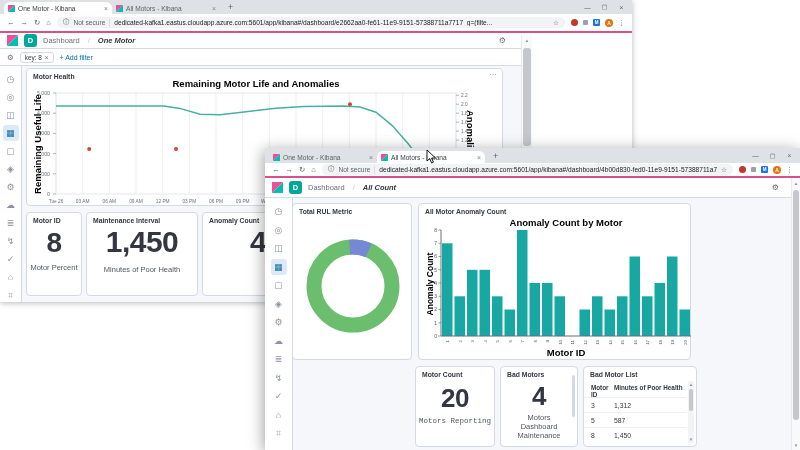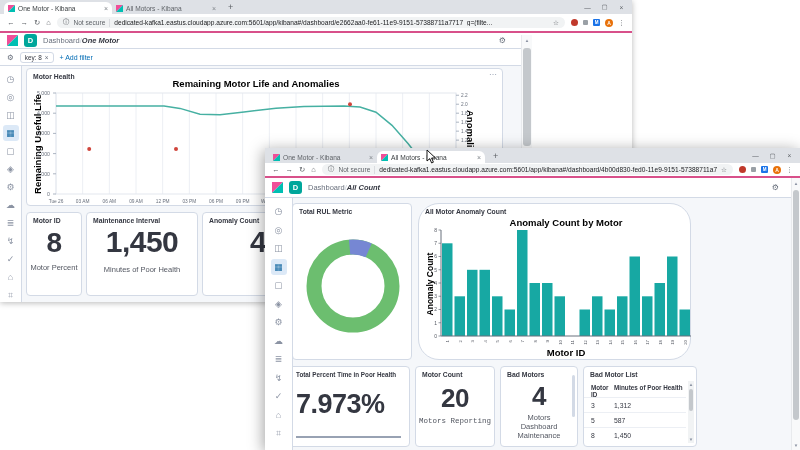"Dashboard" .crumb { gap: 0 -> 8px }
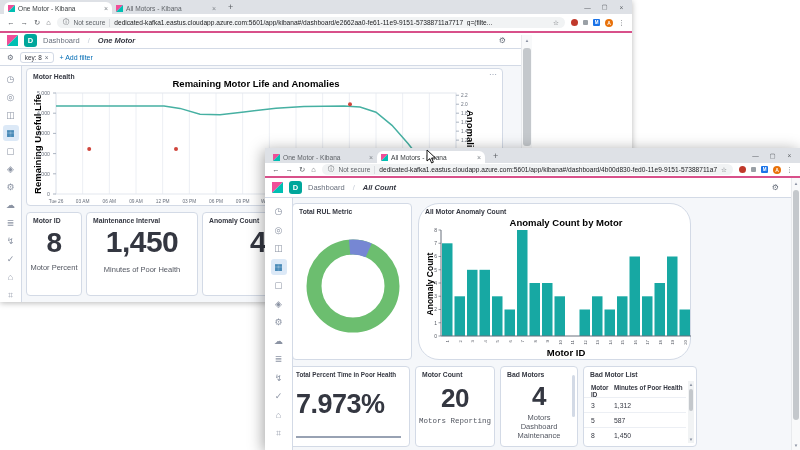"Anomaly Count by Motor" div.panel { border-radius: 21px -> none }
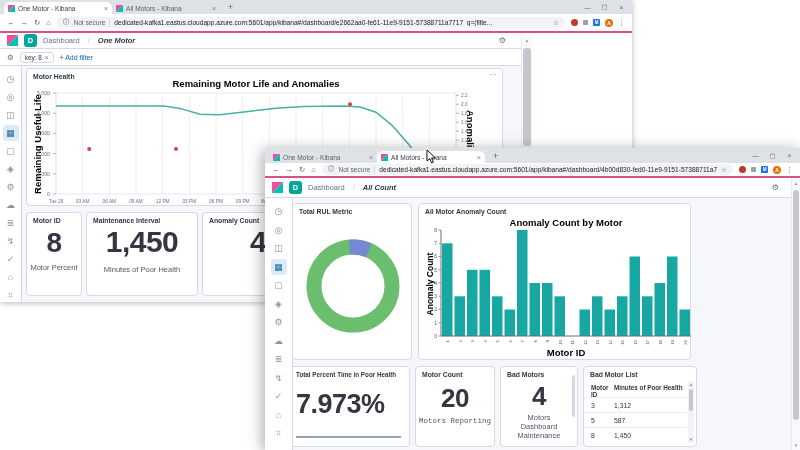"7.973%" div.panel { html: <div> <span>Total Percent Time in Poor Health</span> <div>7.973%</div> <div></div> </div> -> none }
